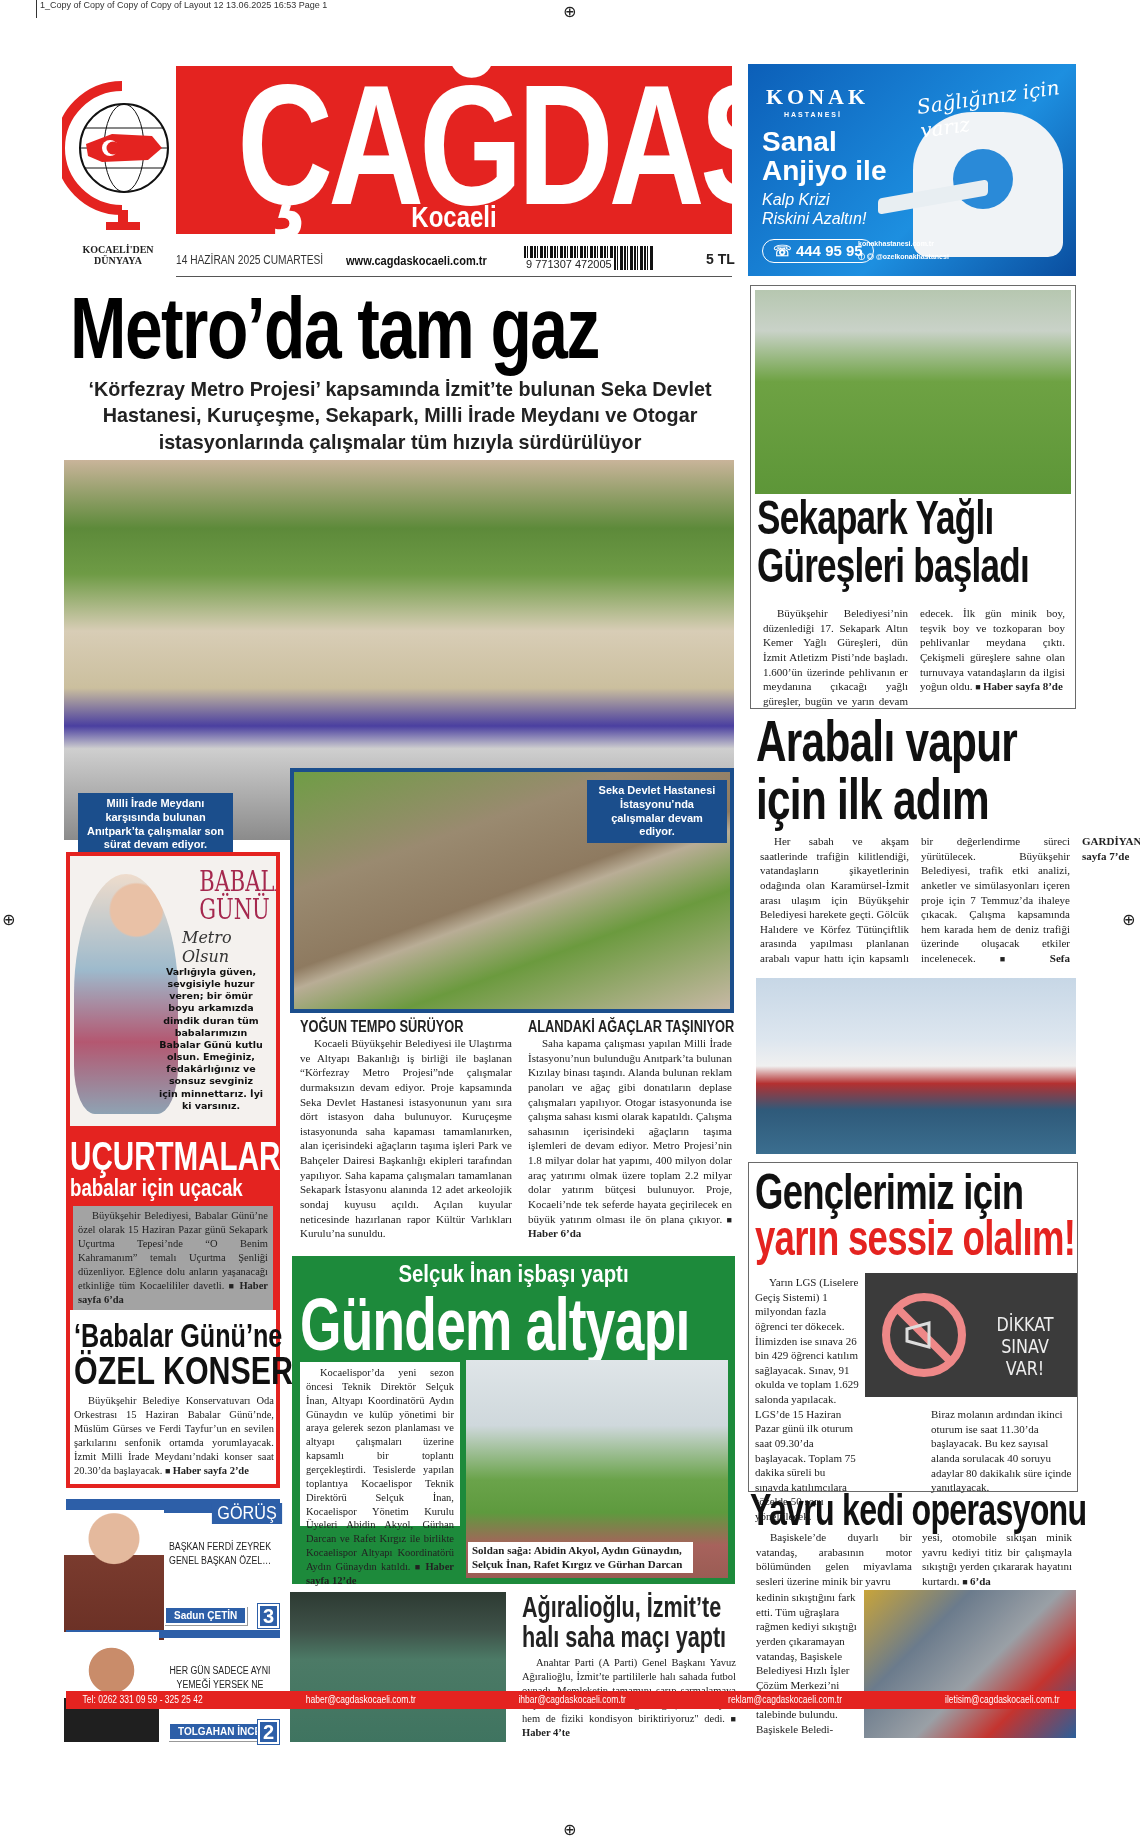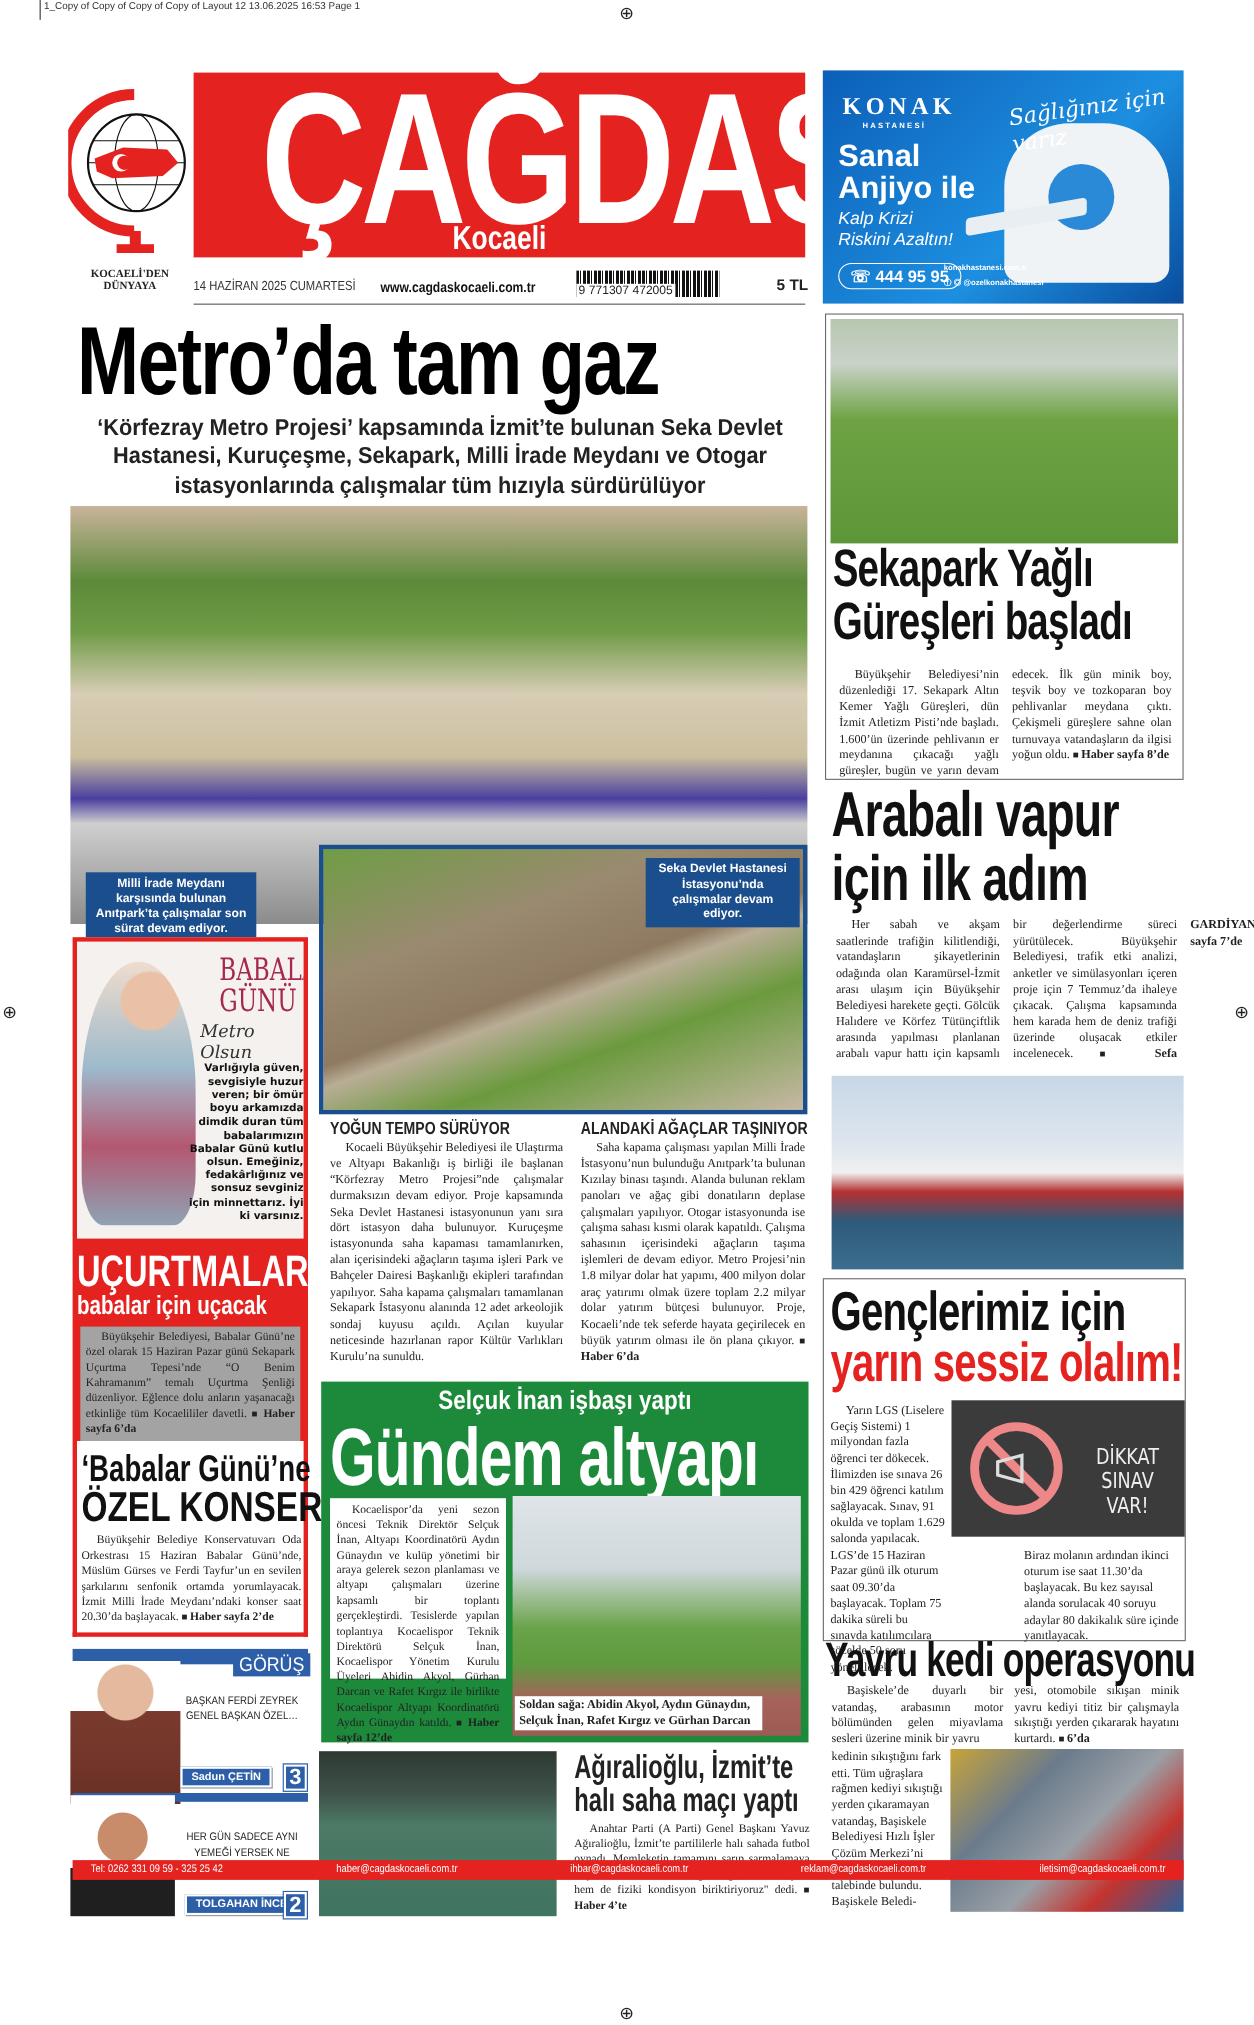"Varlığıyla güven, sevgisiyle huzur" .bab-msg { left: 100px -> 88px; text-align: right -> center }
